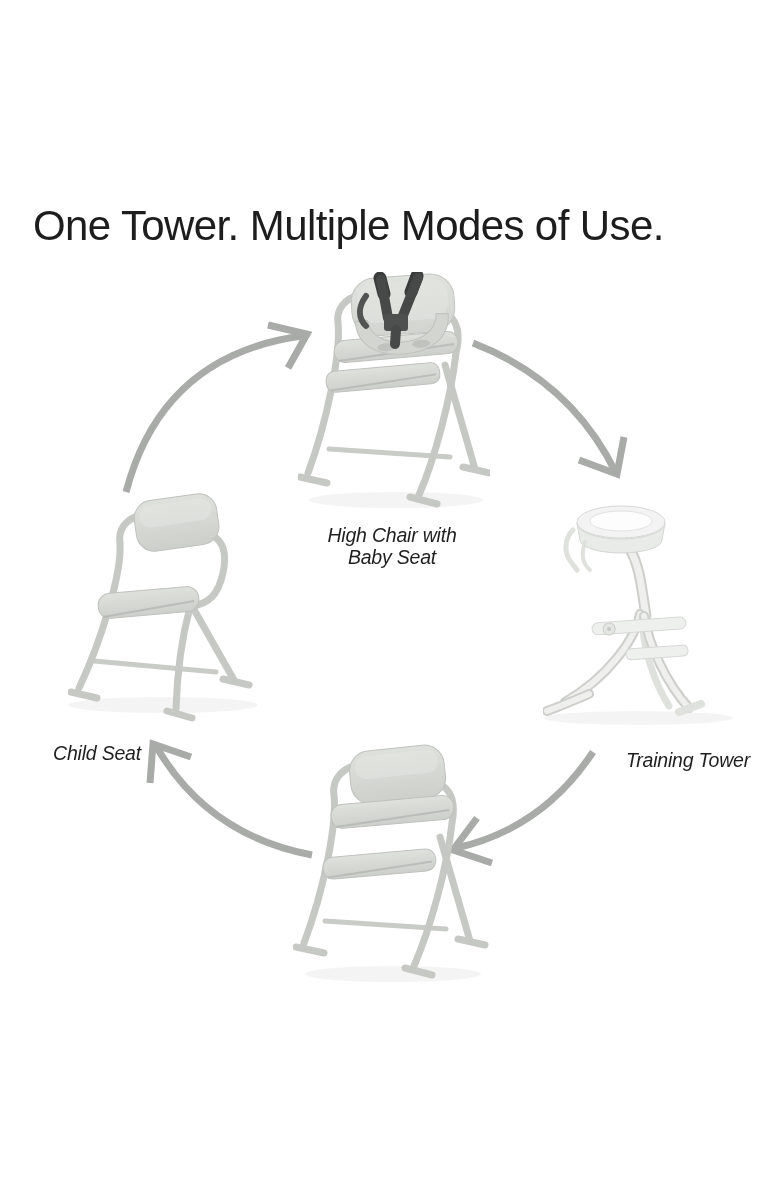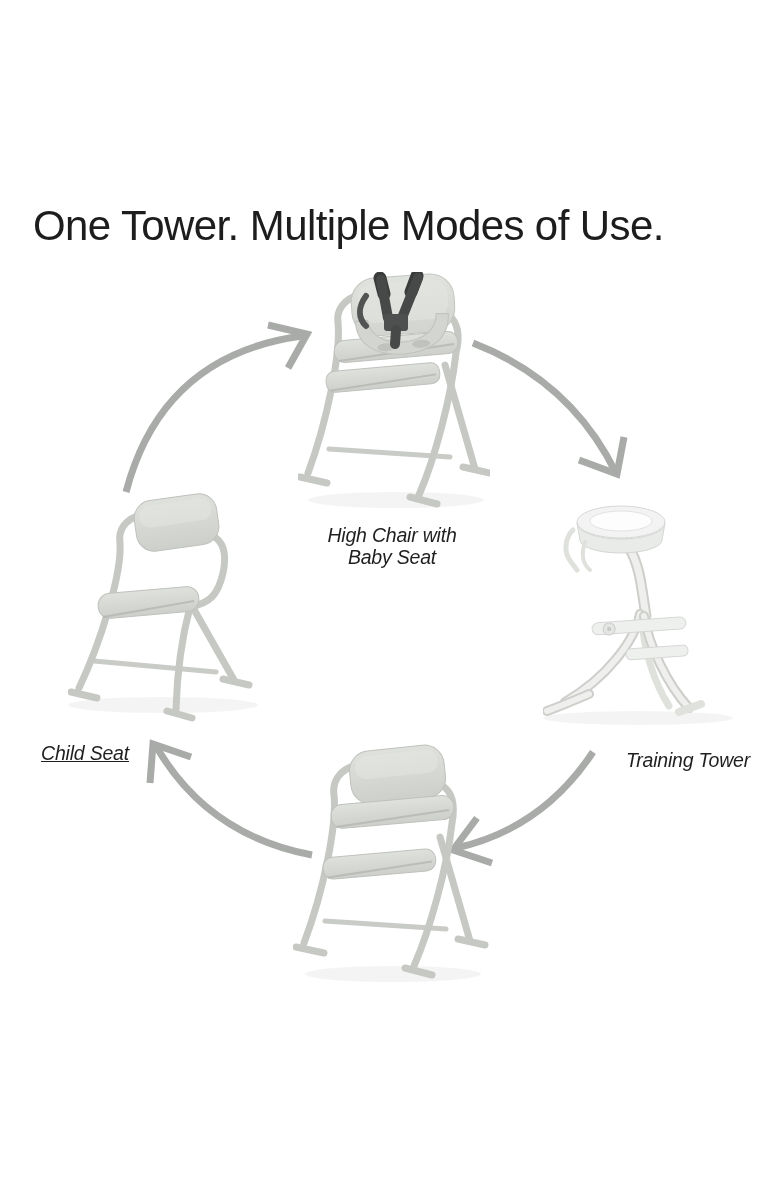"Child Seat" .caption-child { left: 0px -> 12px; text-decoration: underline -> none }
